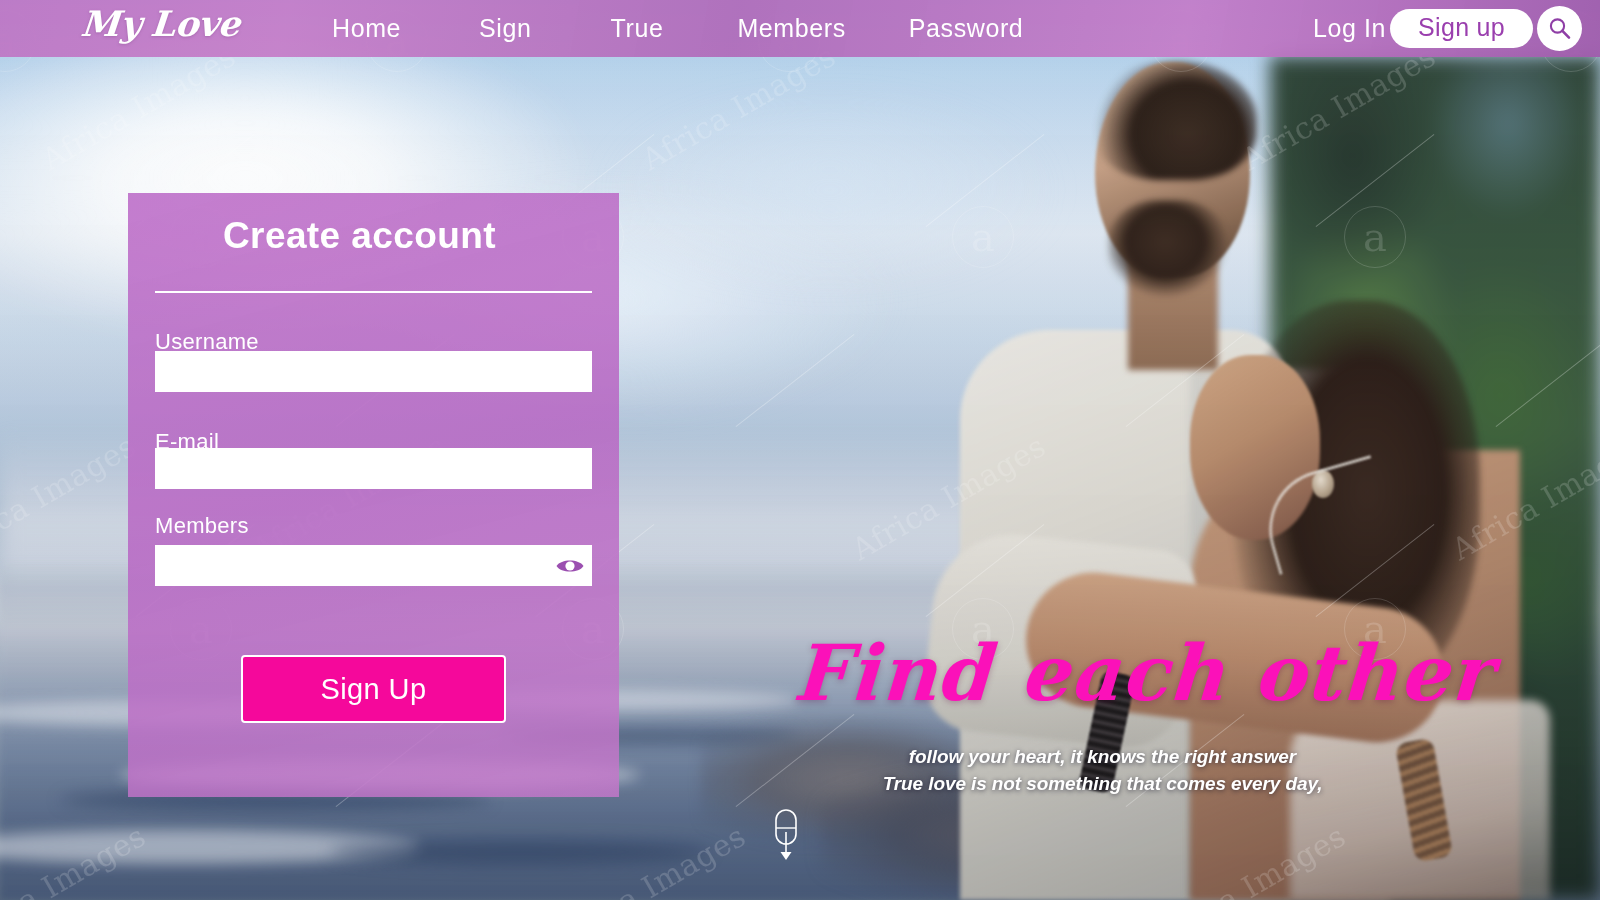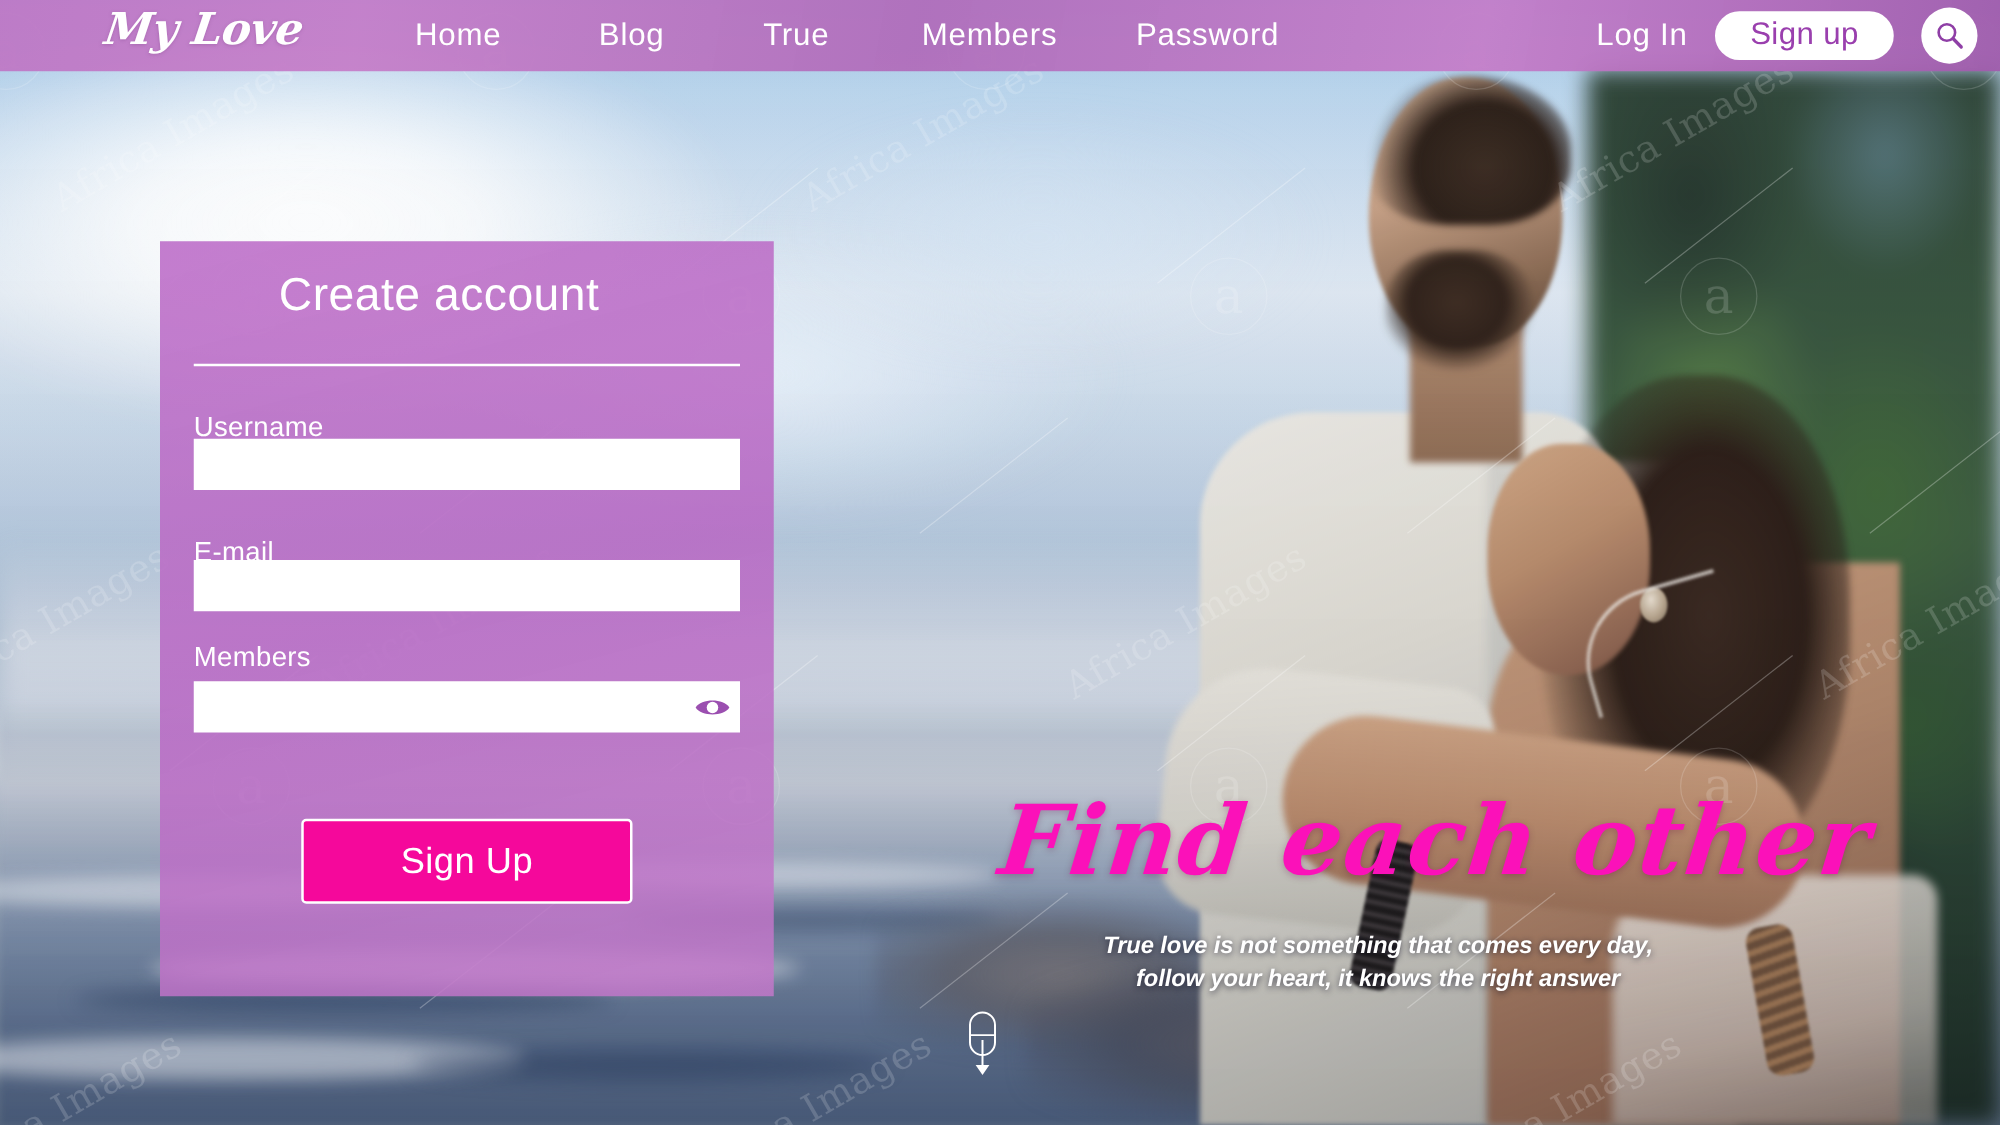"Blog" span.nav-link { text: Blog -> Sign }
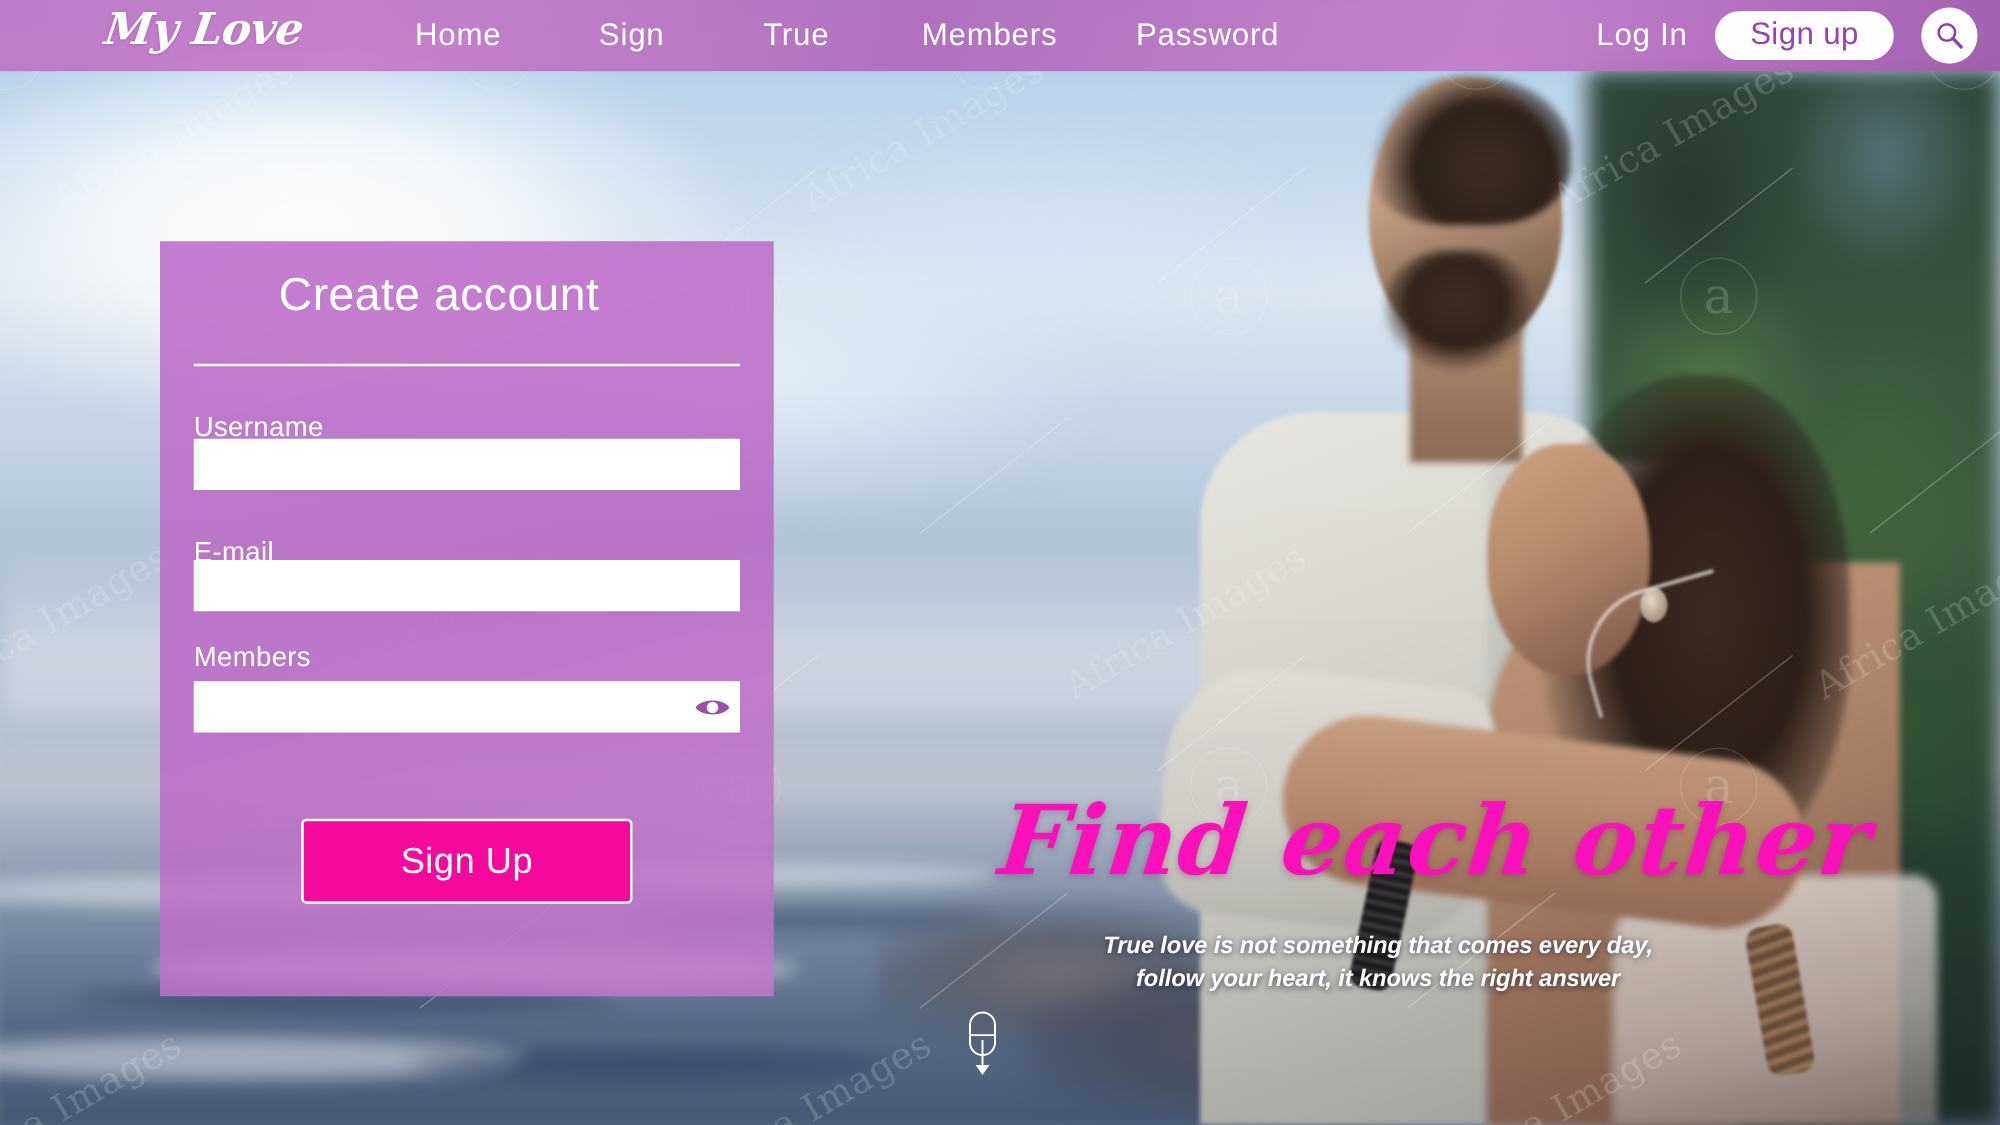"Log In" .nav-right { gap: 22px -> 4px }
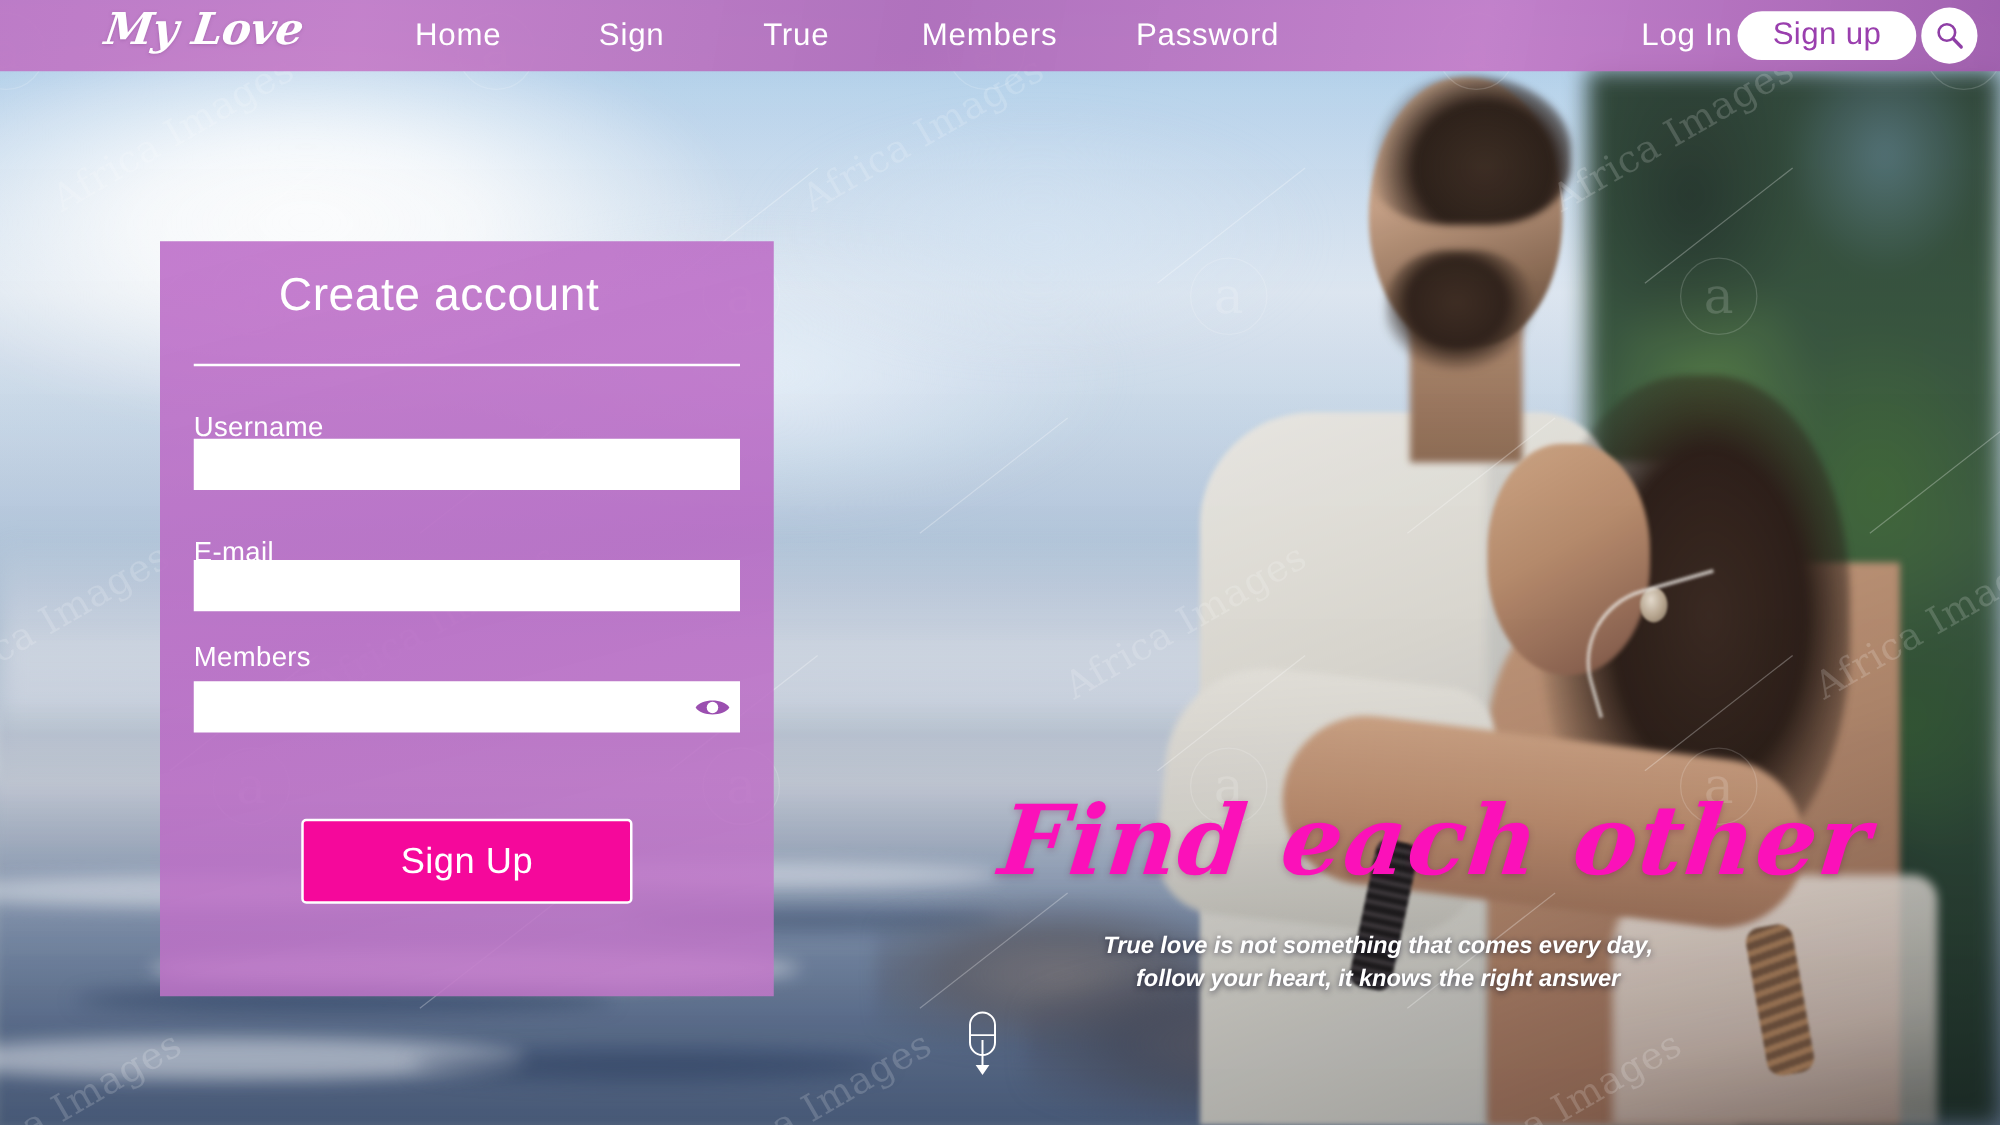"Create account" .card-title { font-weight: 400 -> 700 }
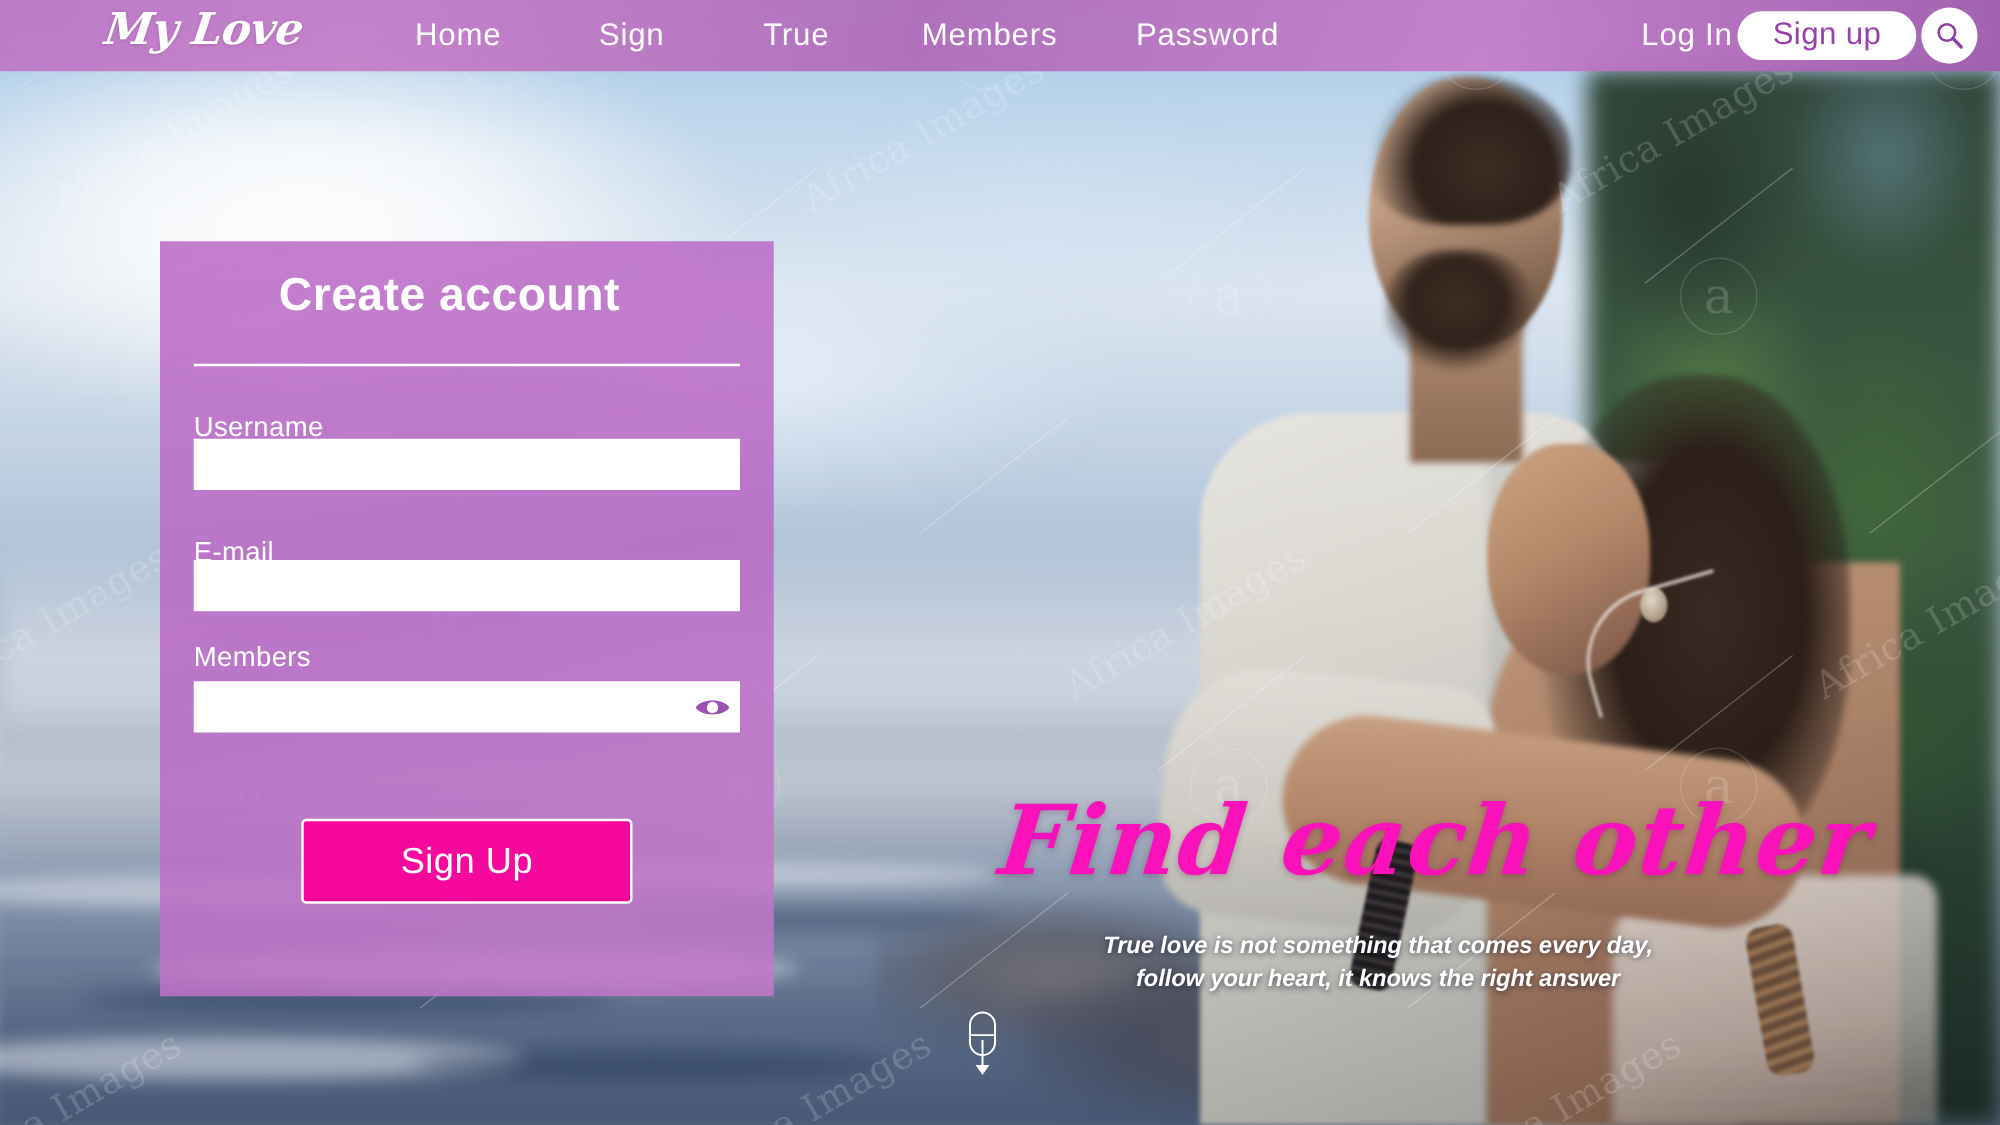"True love is not something" div { order: before "follow your heart, it knows" -> after "follow your heart, it knows" }
